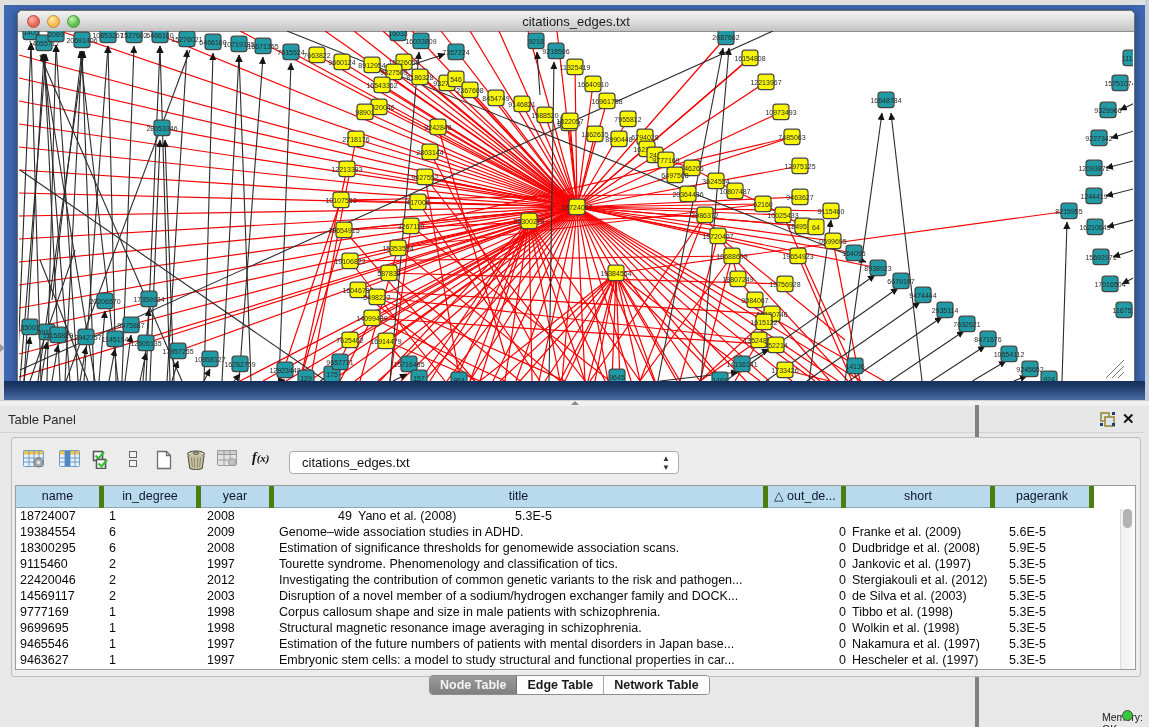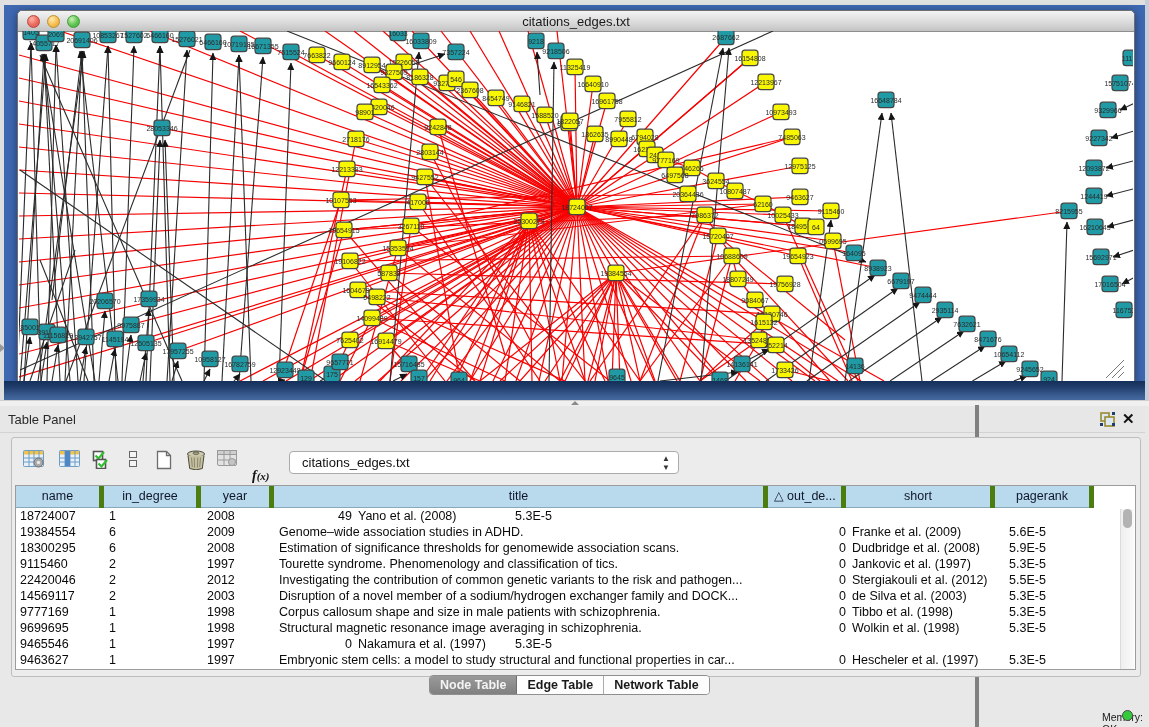"f(x)" div.ic { top: 30px -> 12px }
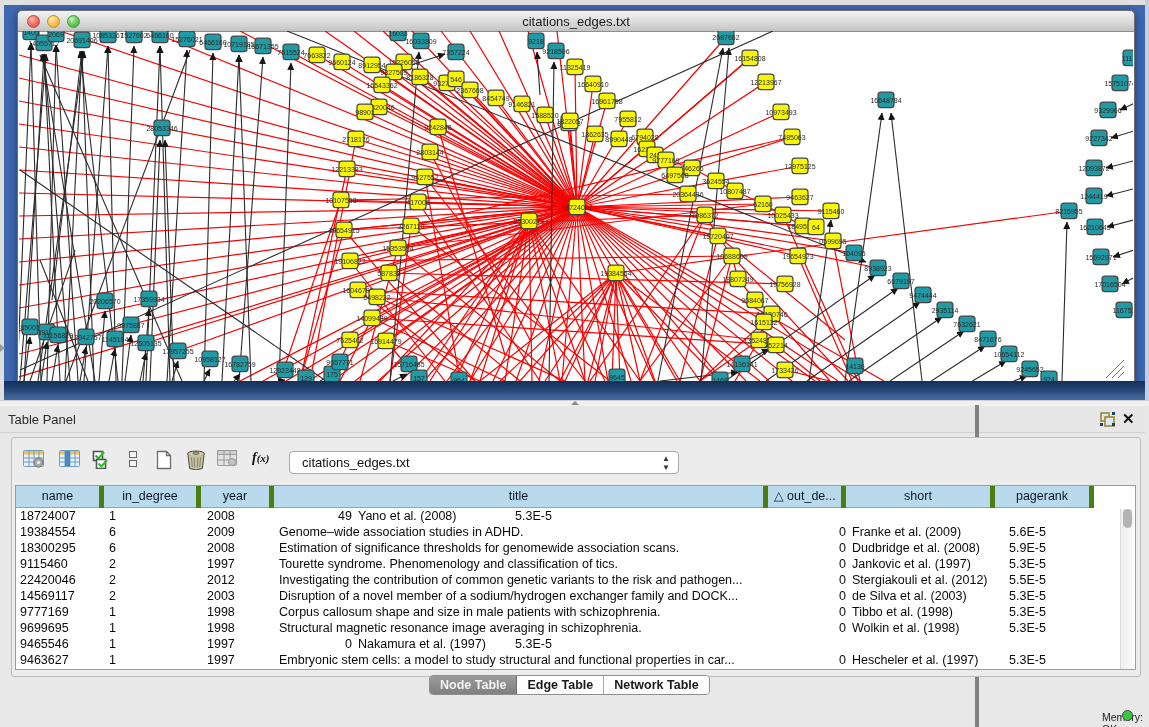"Estimation of the future numbers" div.c4 { html: none -> <div>Estimation of the future numbers of patients with mental disorders in Japan base...</div> }
